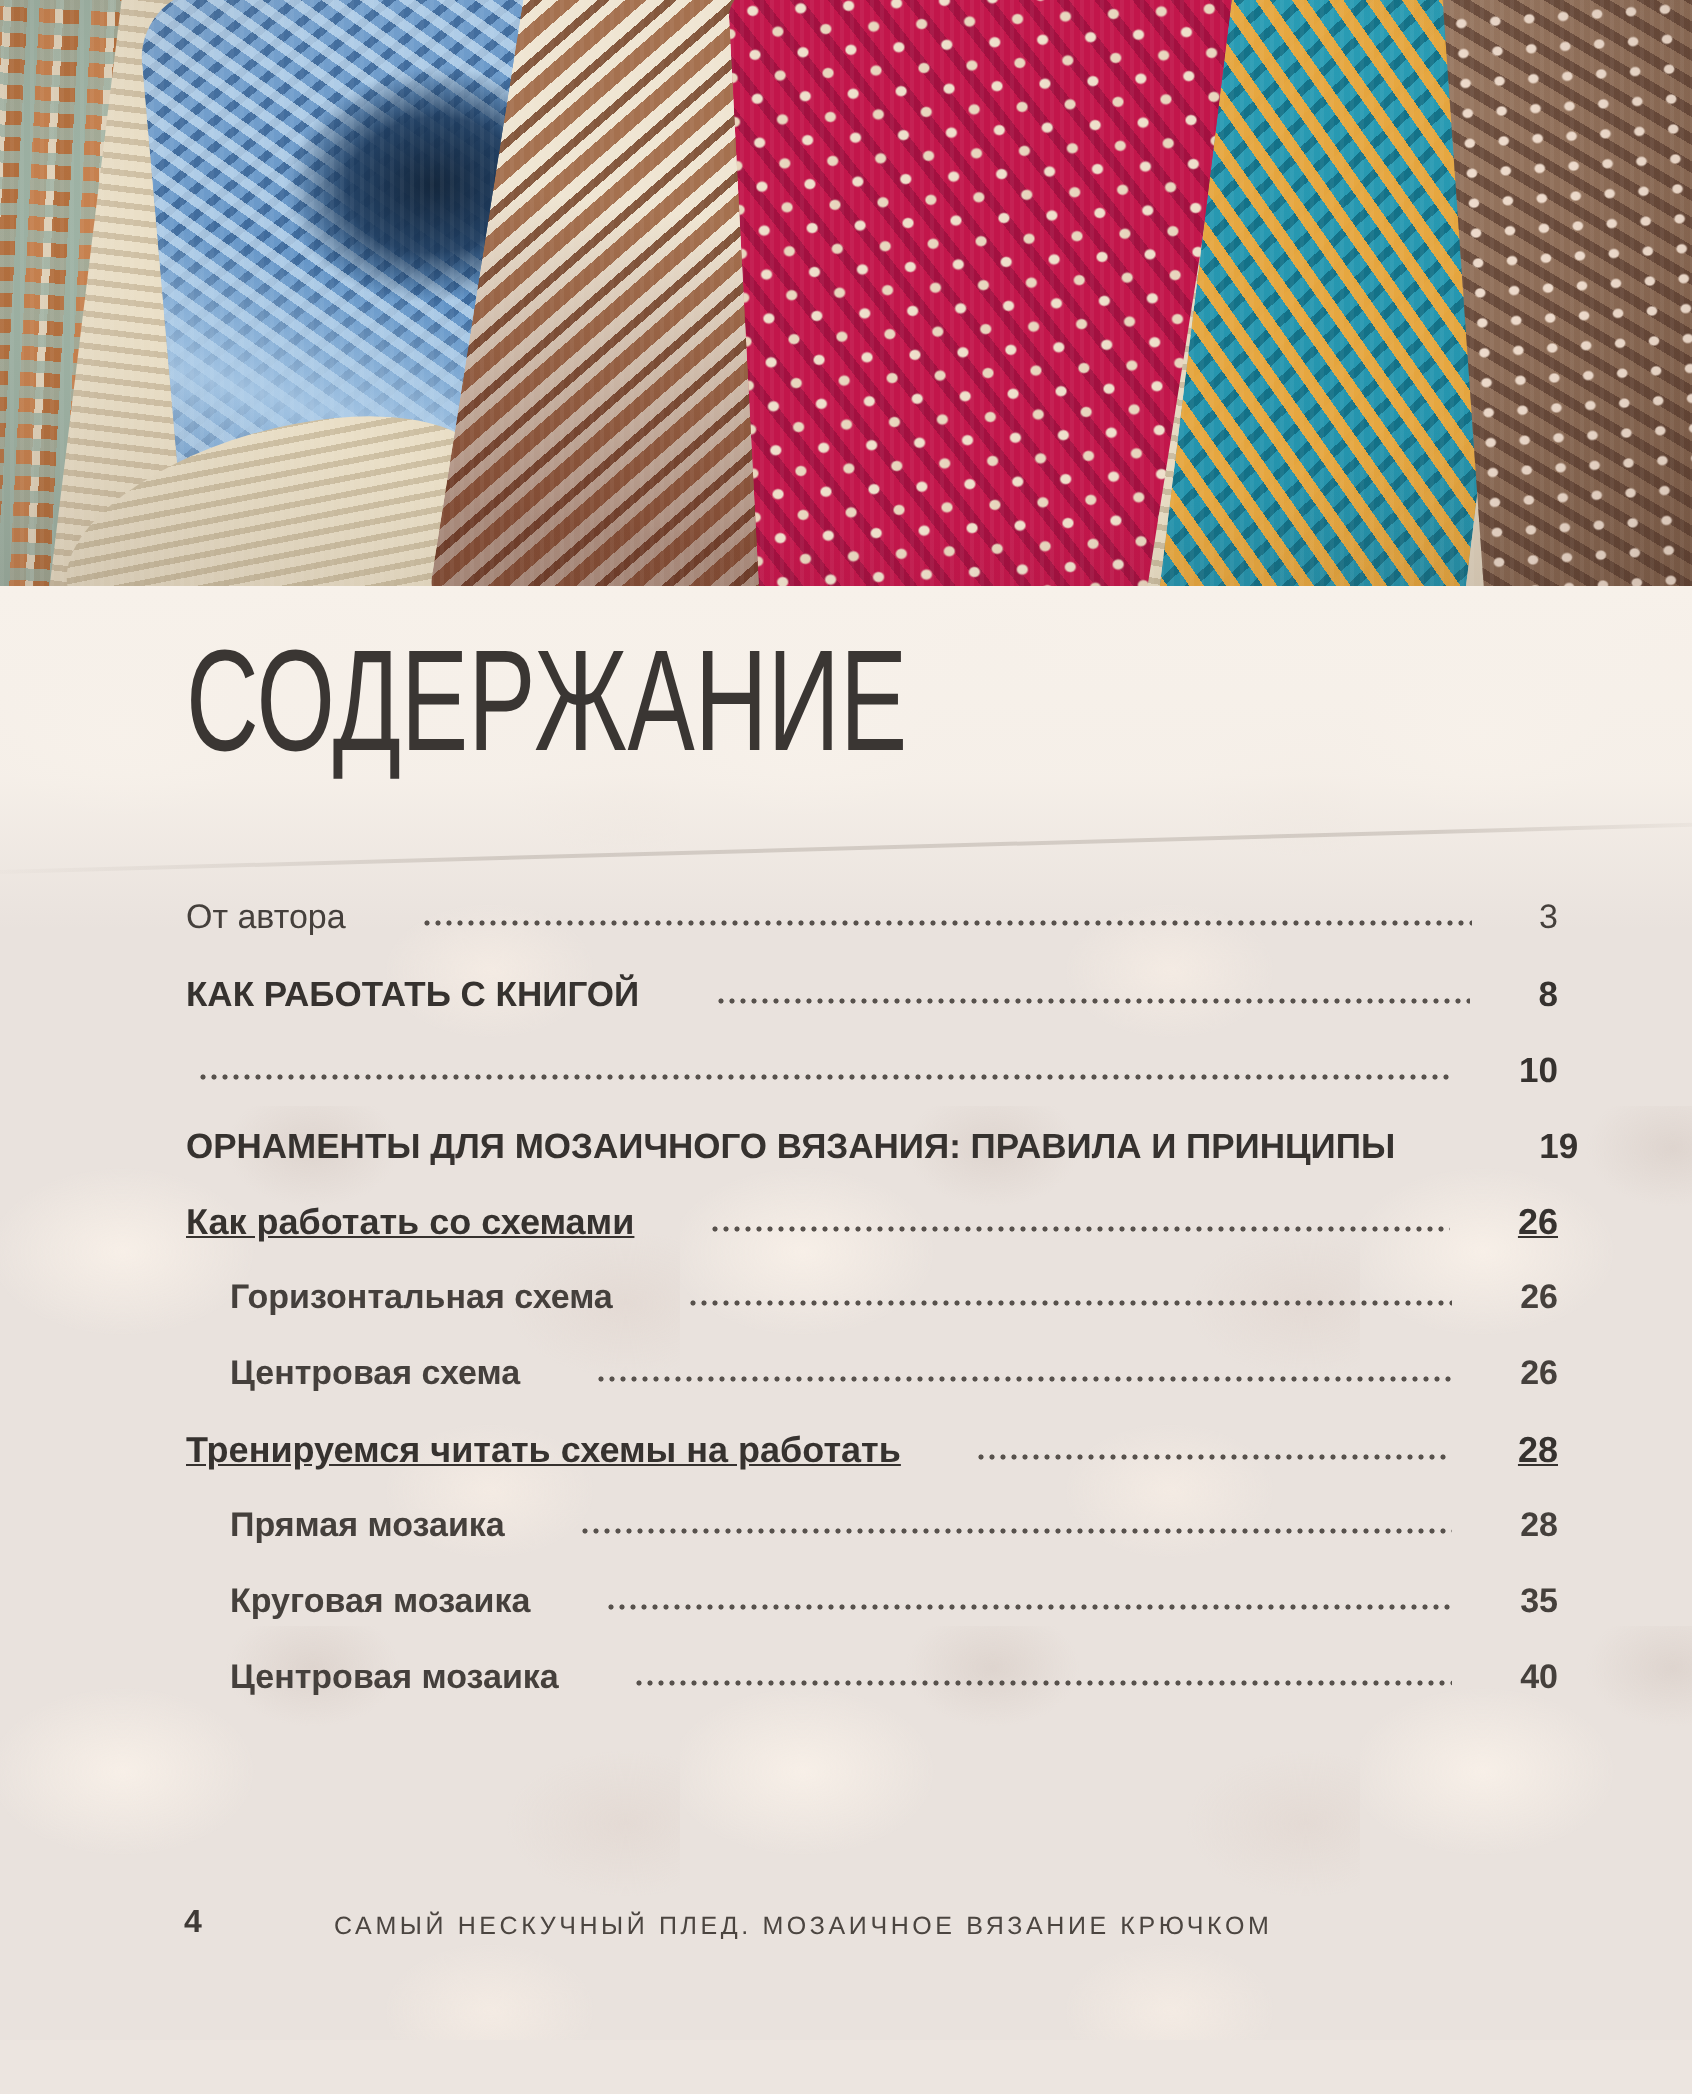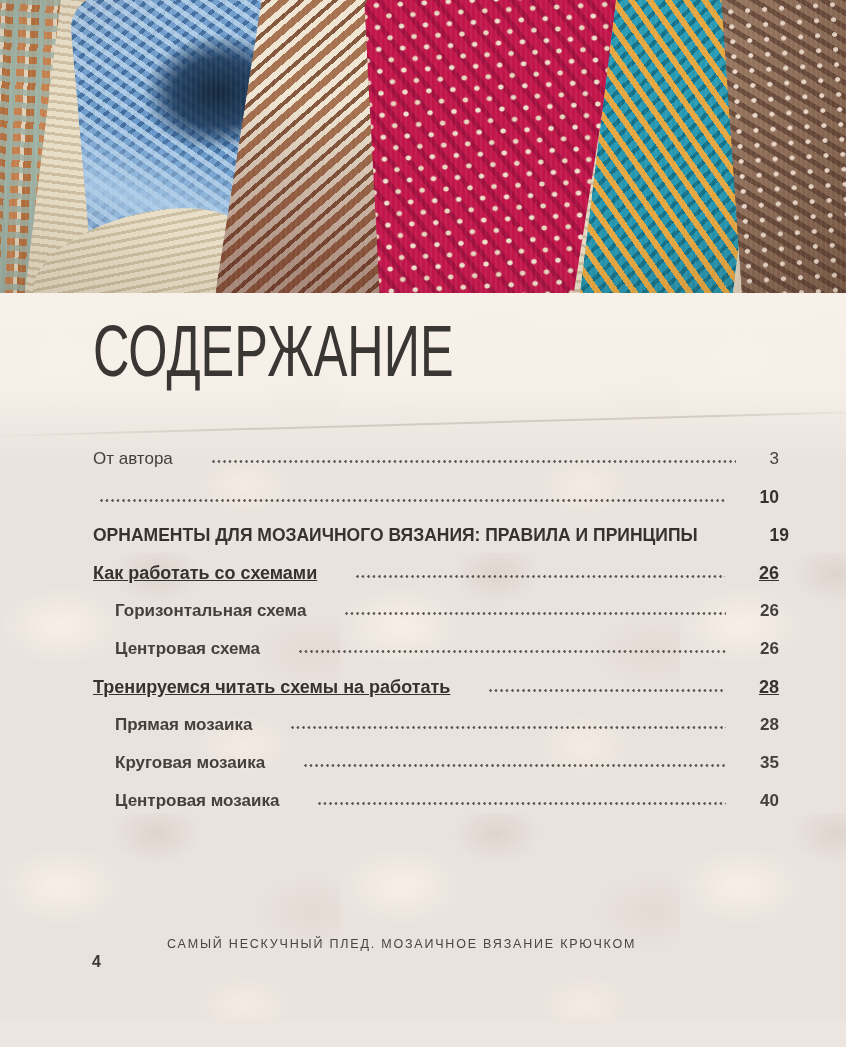"КАК РАБОТАТЬ С КНИГОЙ" div.toc-row { html: none -> <div> <span>КАК РАБОТАТЬ С КНИГОЙ</span> <span></span> <span>8</span> </div> }
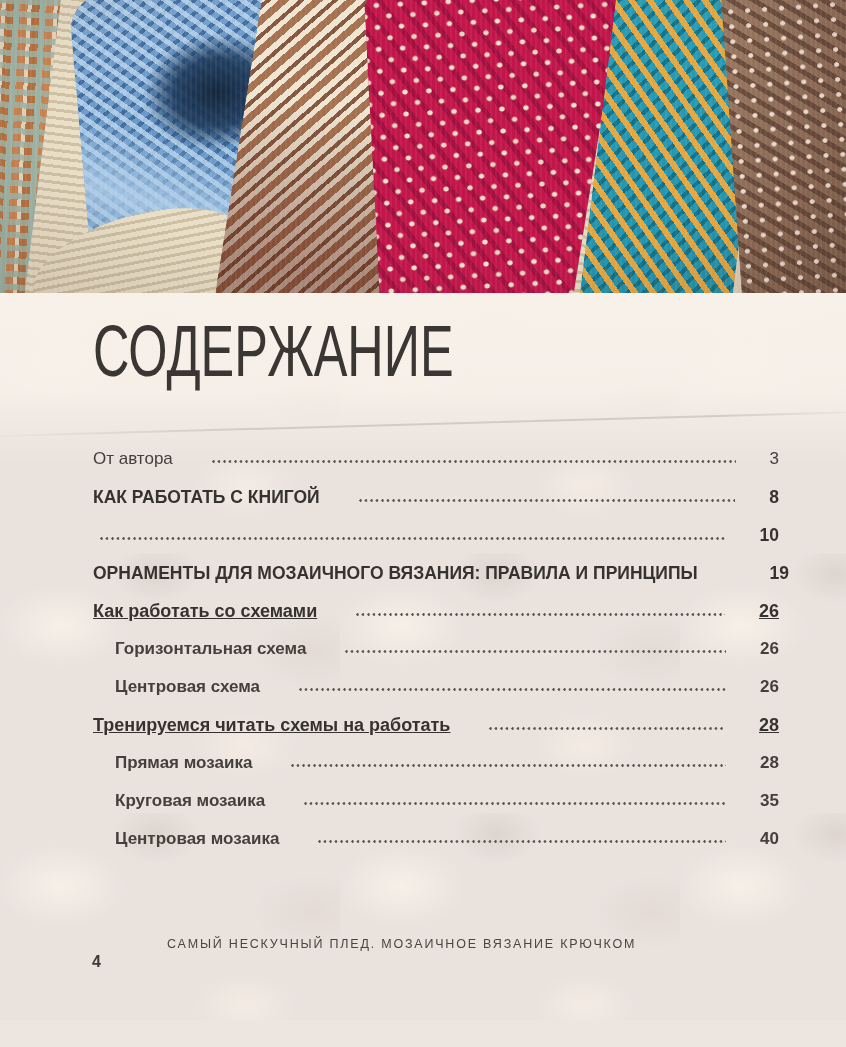"САМЫЙ НЕСКУЧНЫЙ ПЛЕД. МОЗАИЧНОЕ ВЯЗАНИЕ" .footer-title { top: 644px -> 663px }
